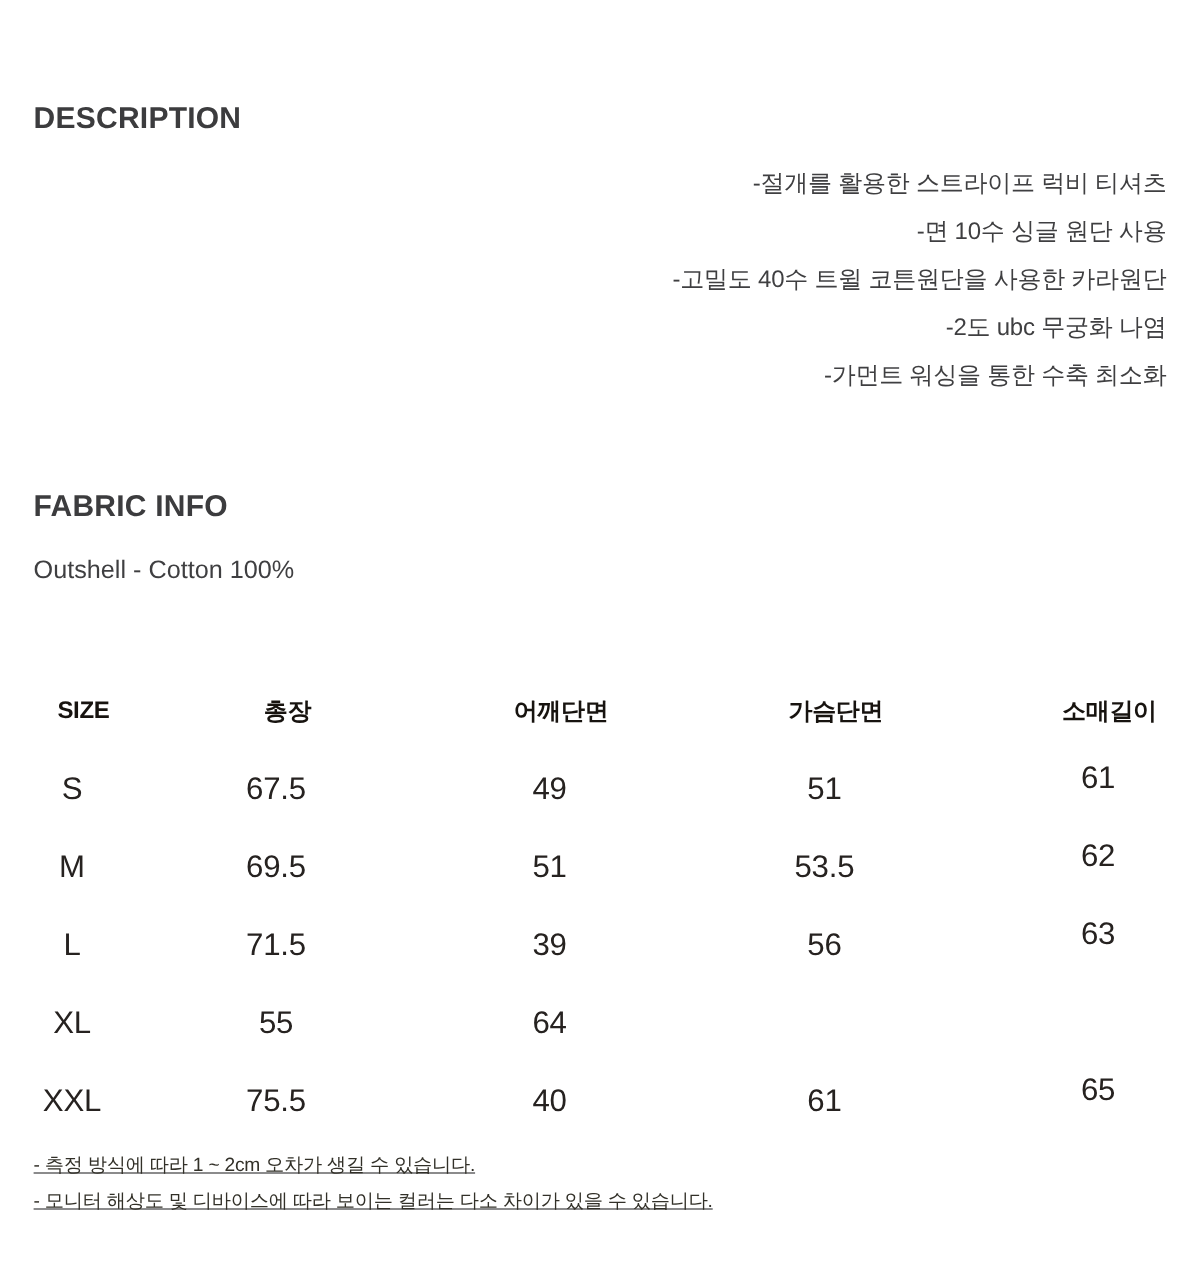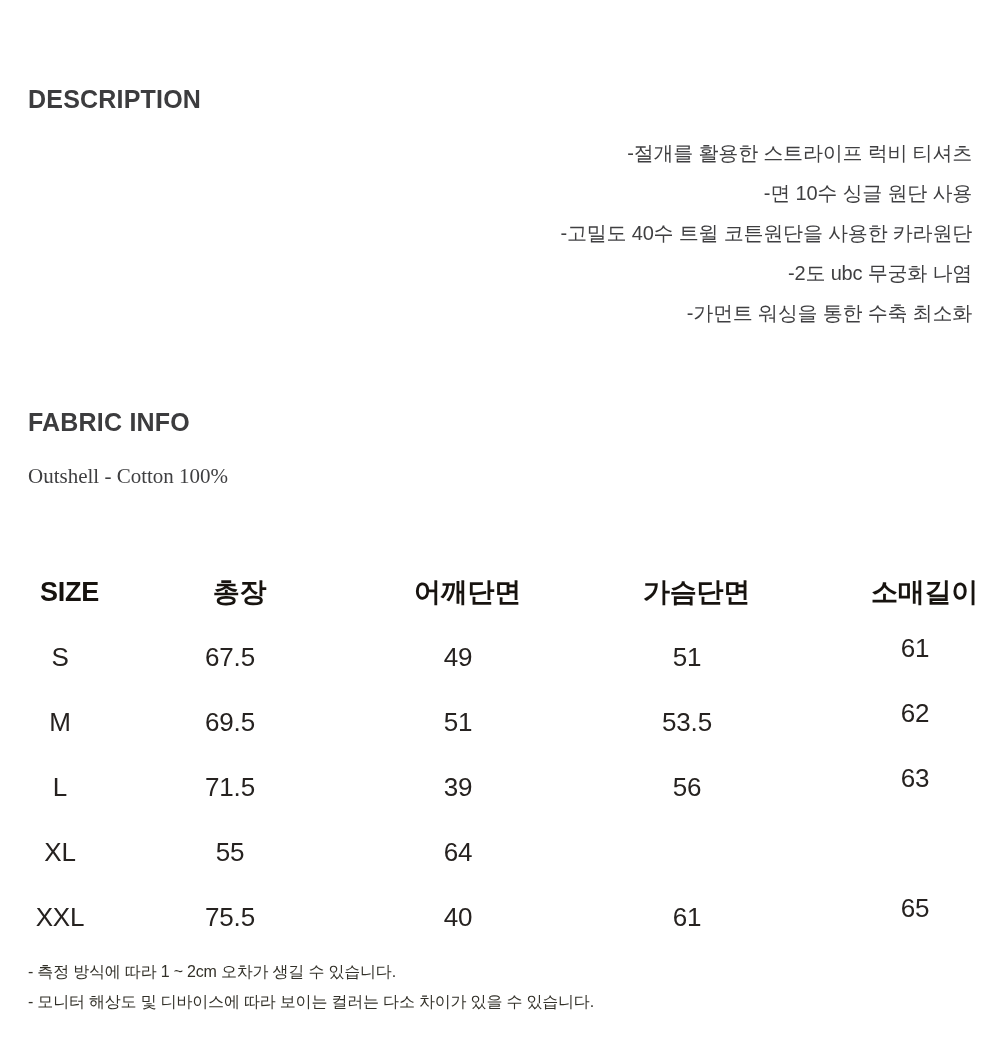"Outshell - Cotton 100%" .fabric-content { font-family: Liberation Serif, serif -> none }
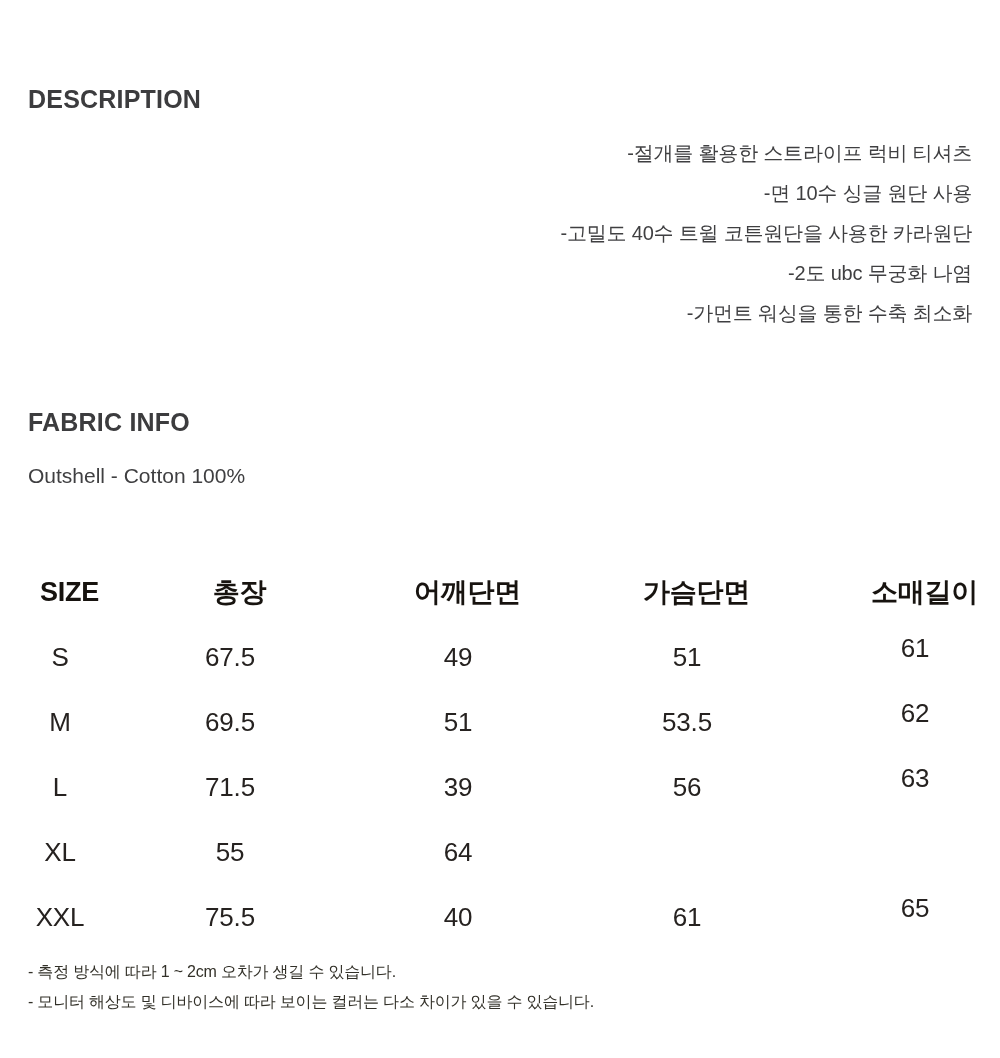"SIZE" .t-head .t-cell { font-size: 27px -> 20px }
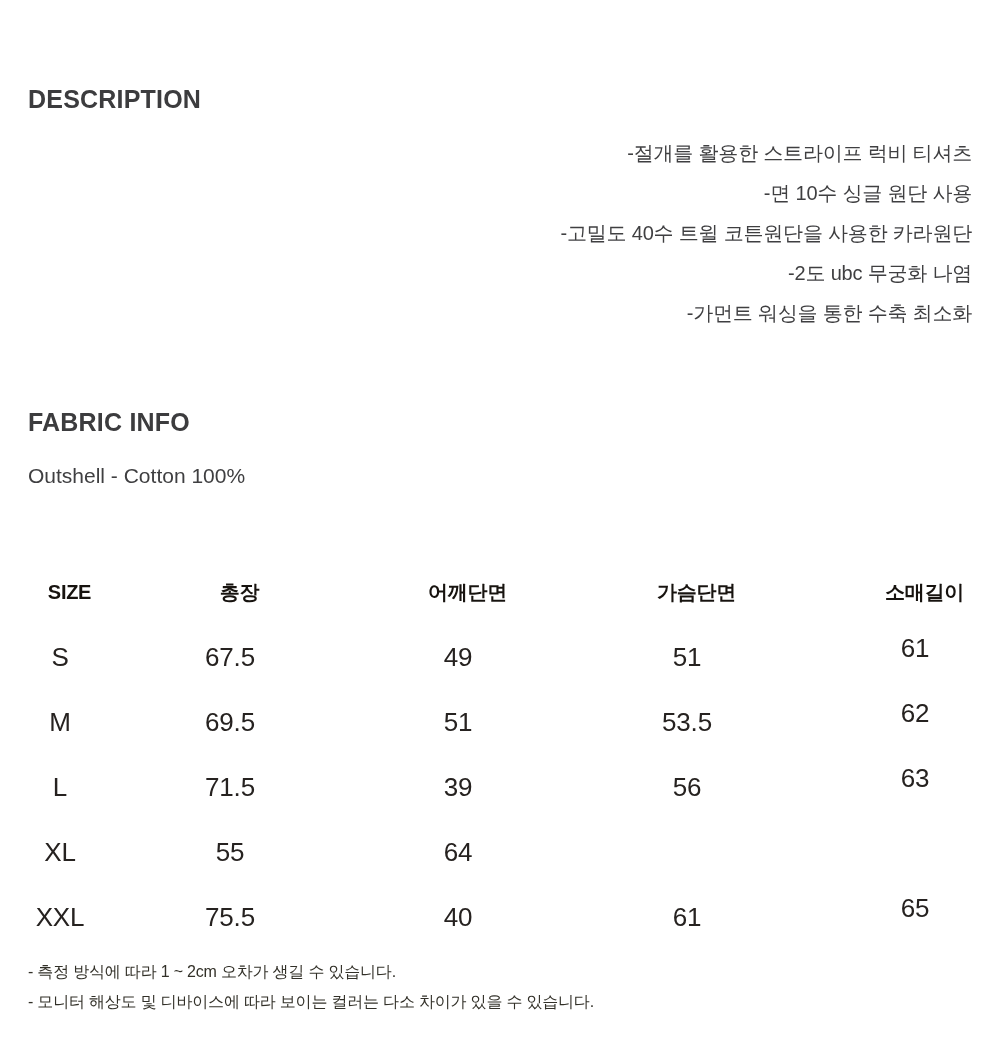"- 측정 방식에 따라 1" .notes { text-decoration: none -> underline }
